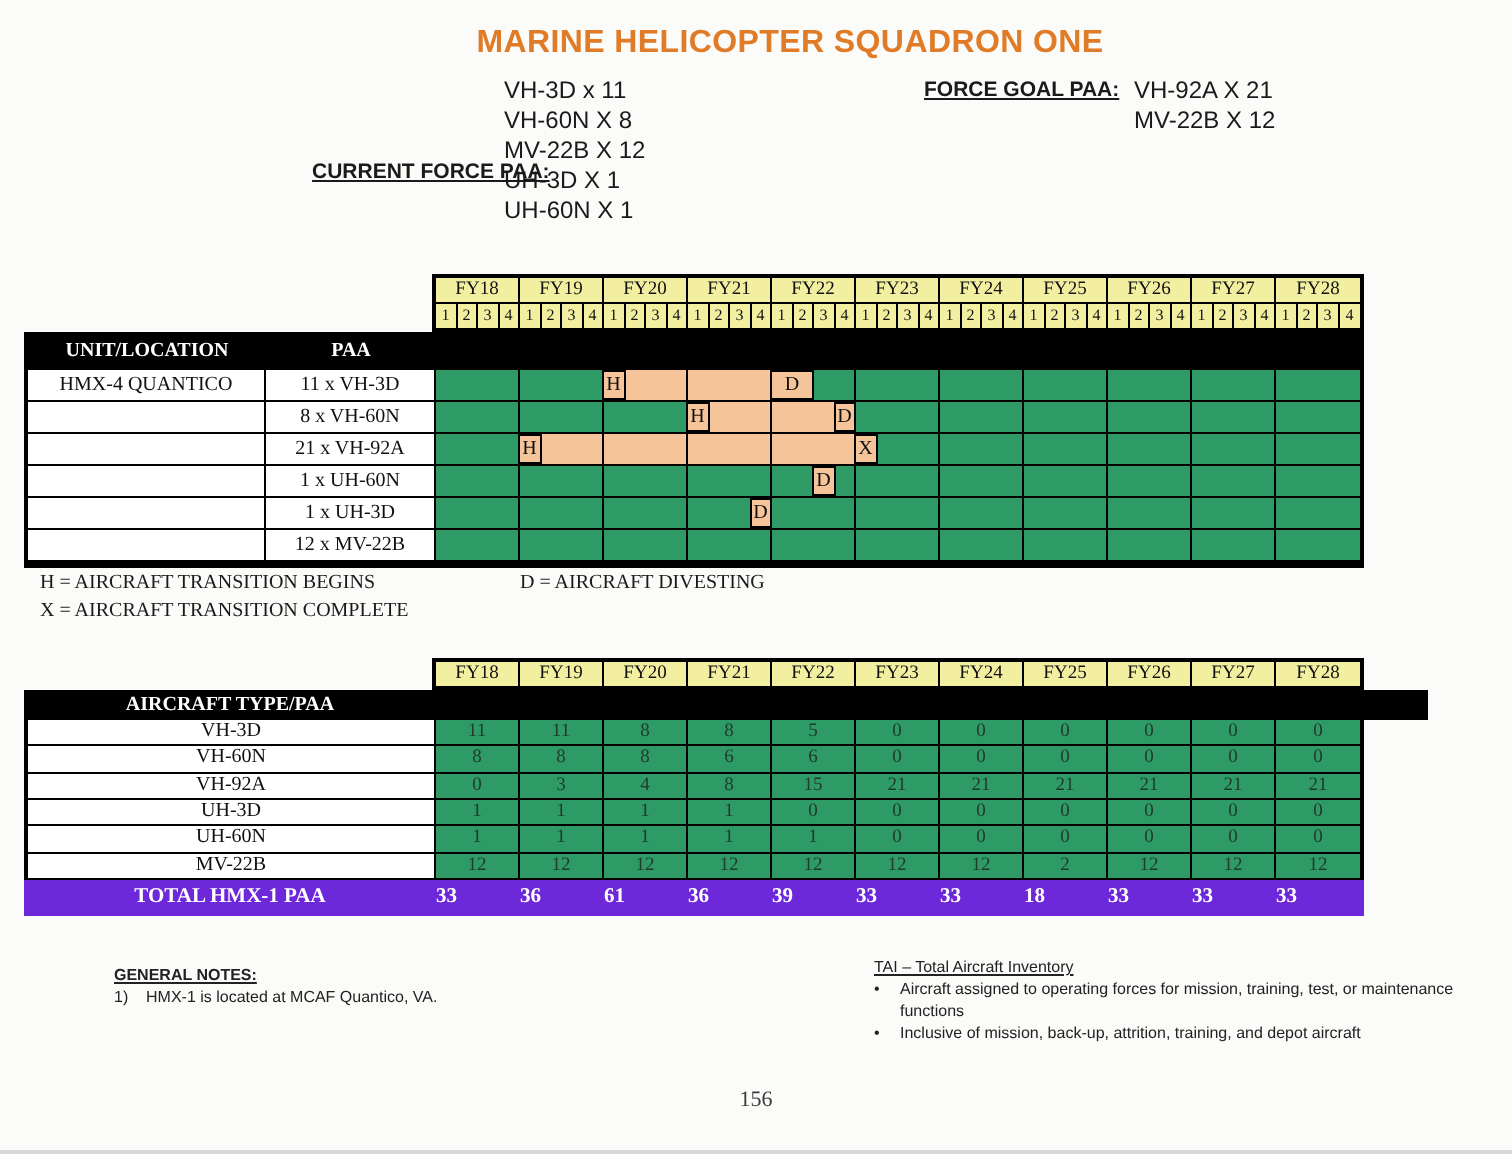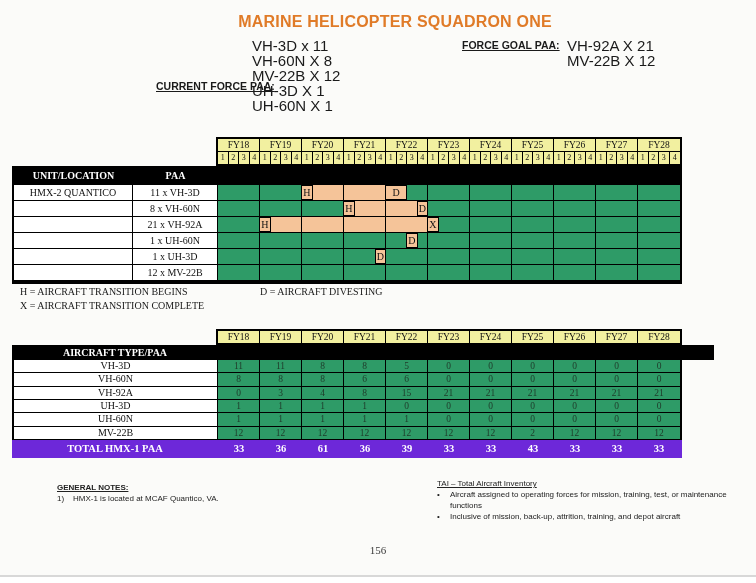"VH-3D x 11" .force-vals { font-size: 15px -> 12px }
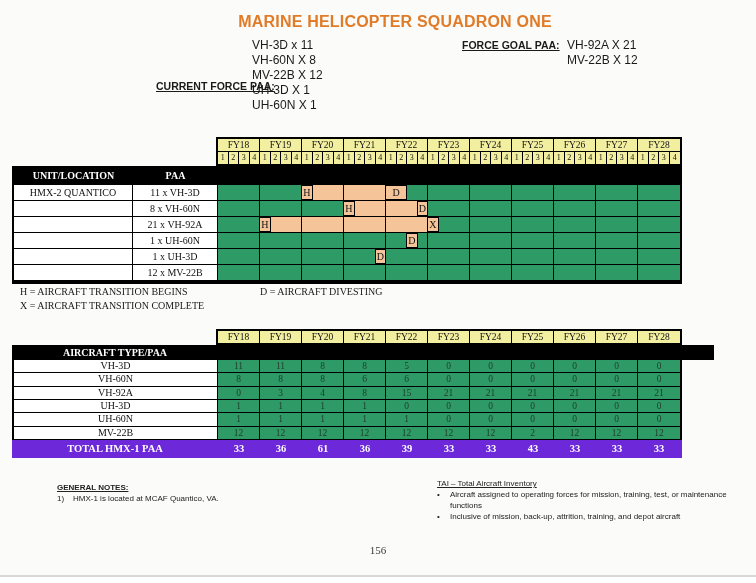"HMX-2 QUANTICO" div.cell { text: HMX-2 -> HMX-4 }
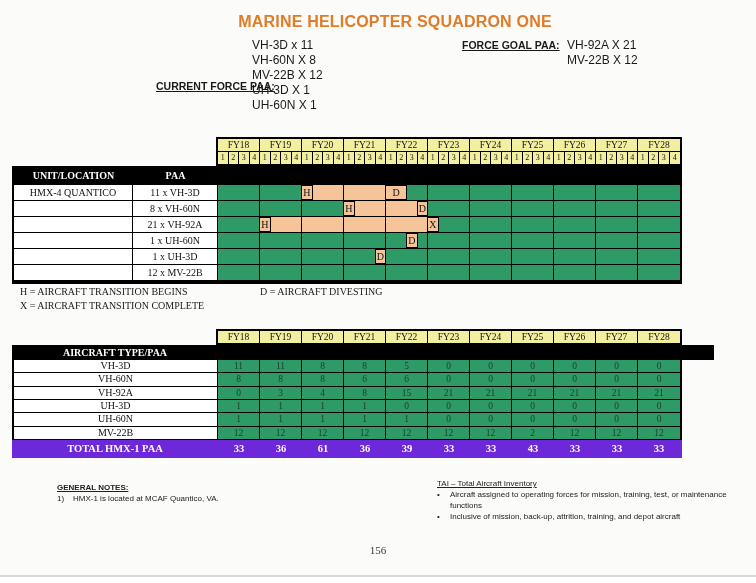"33" .total-val { text-align: center -> left }
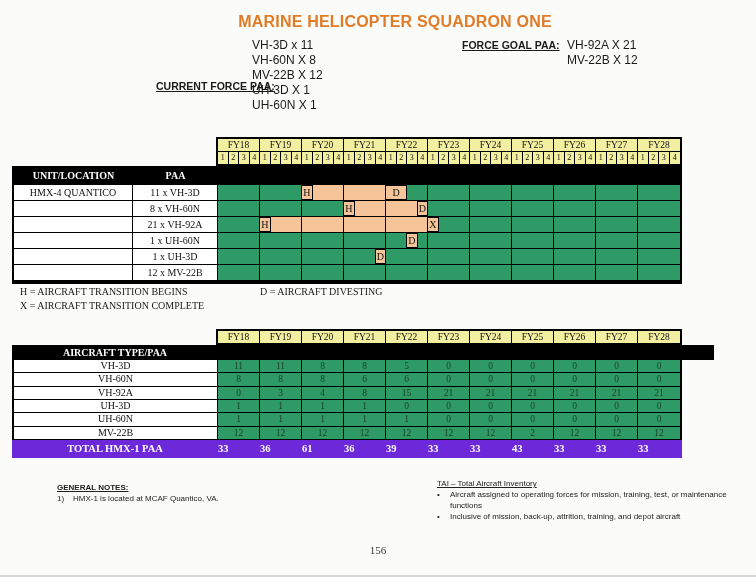"43" div.total-val { text: 43 -> 18 }
